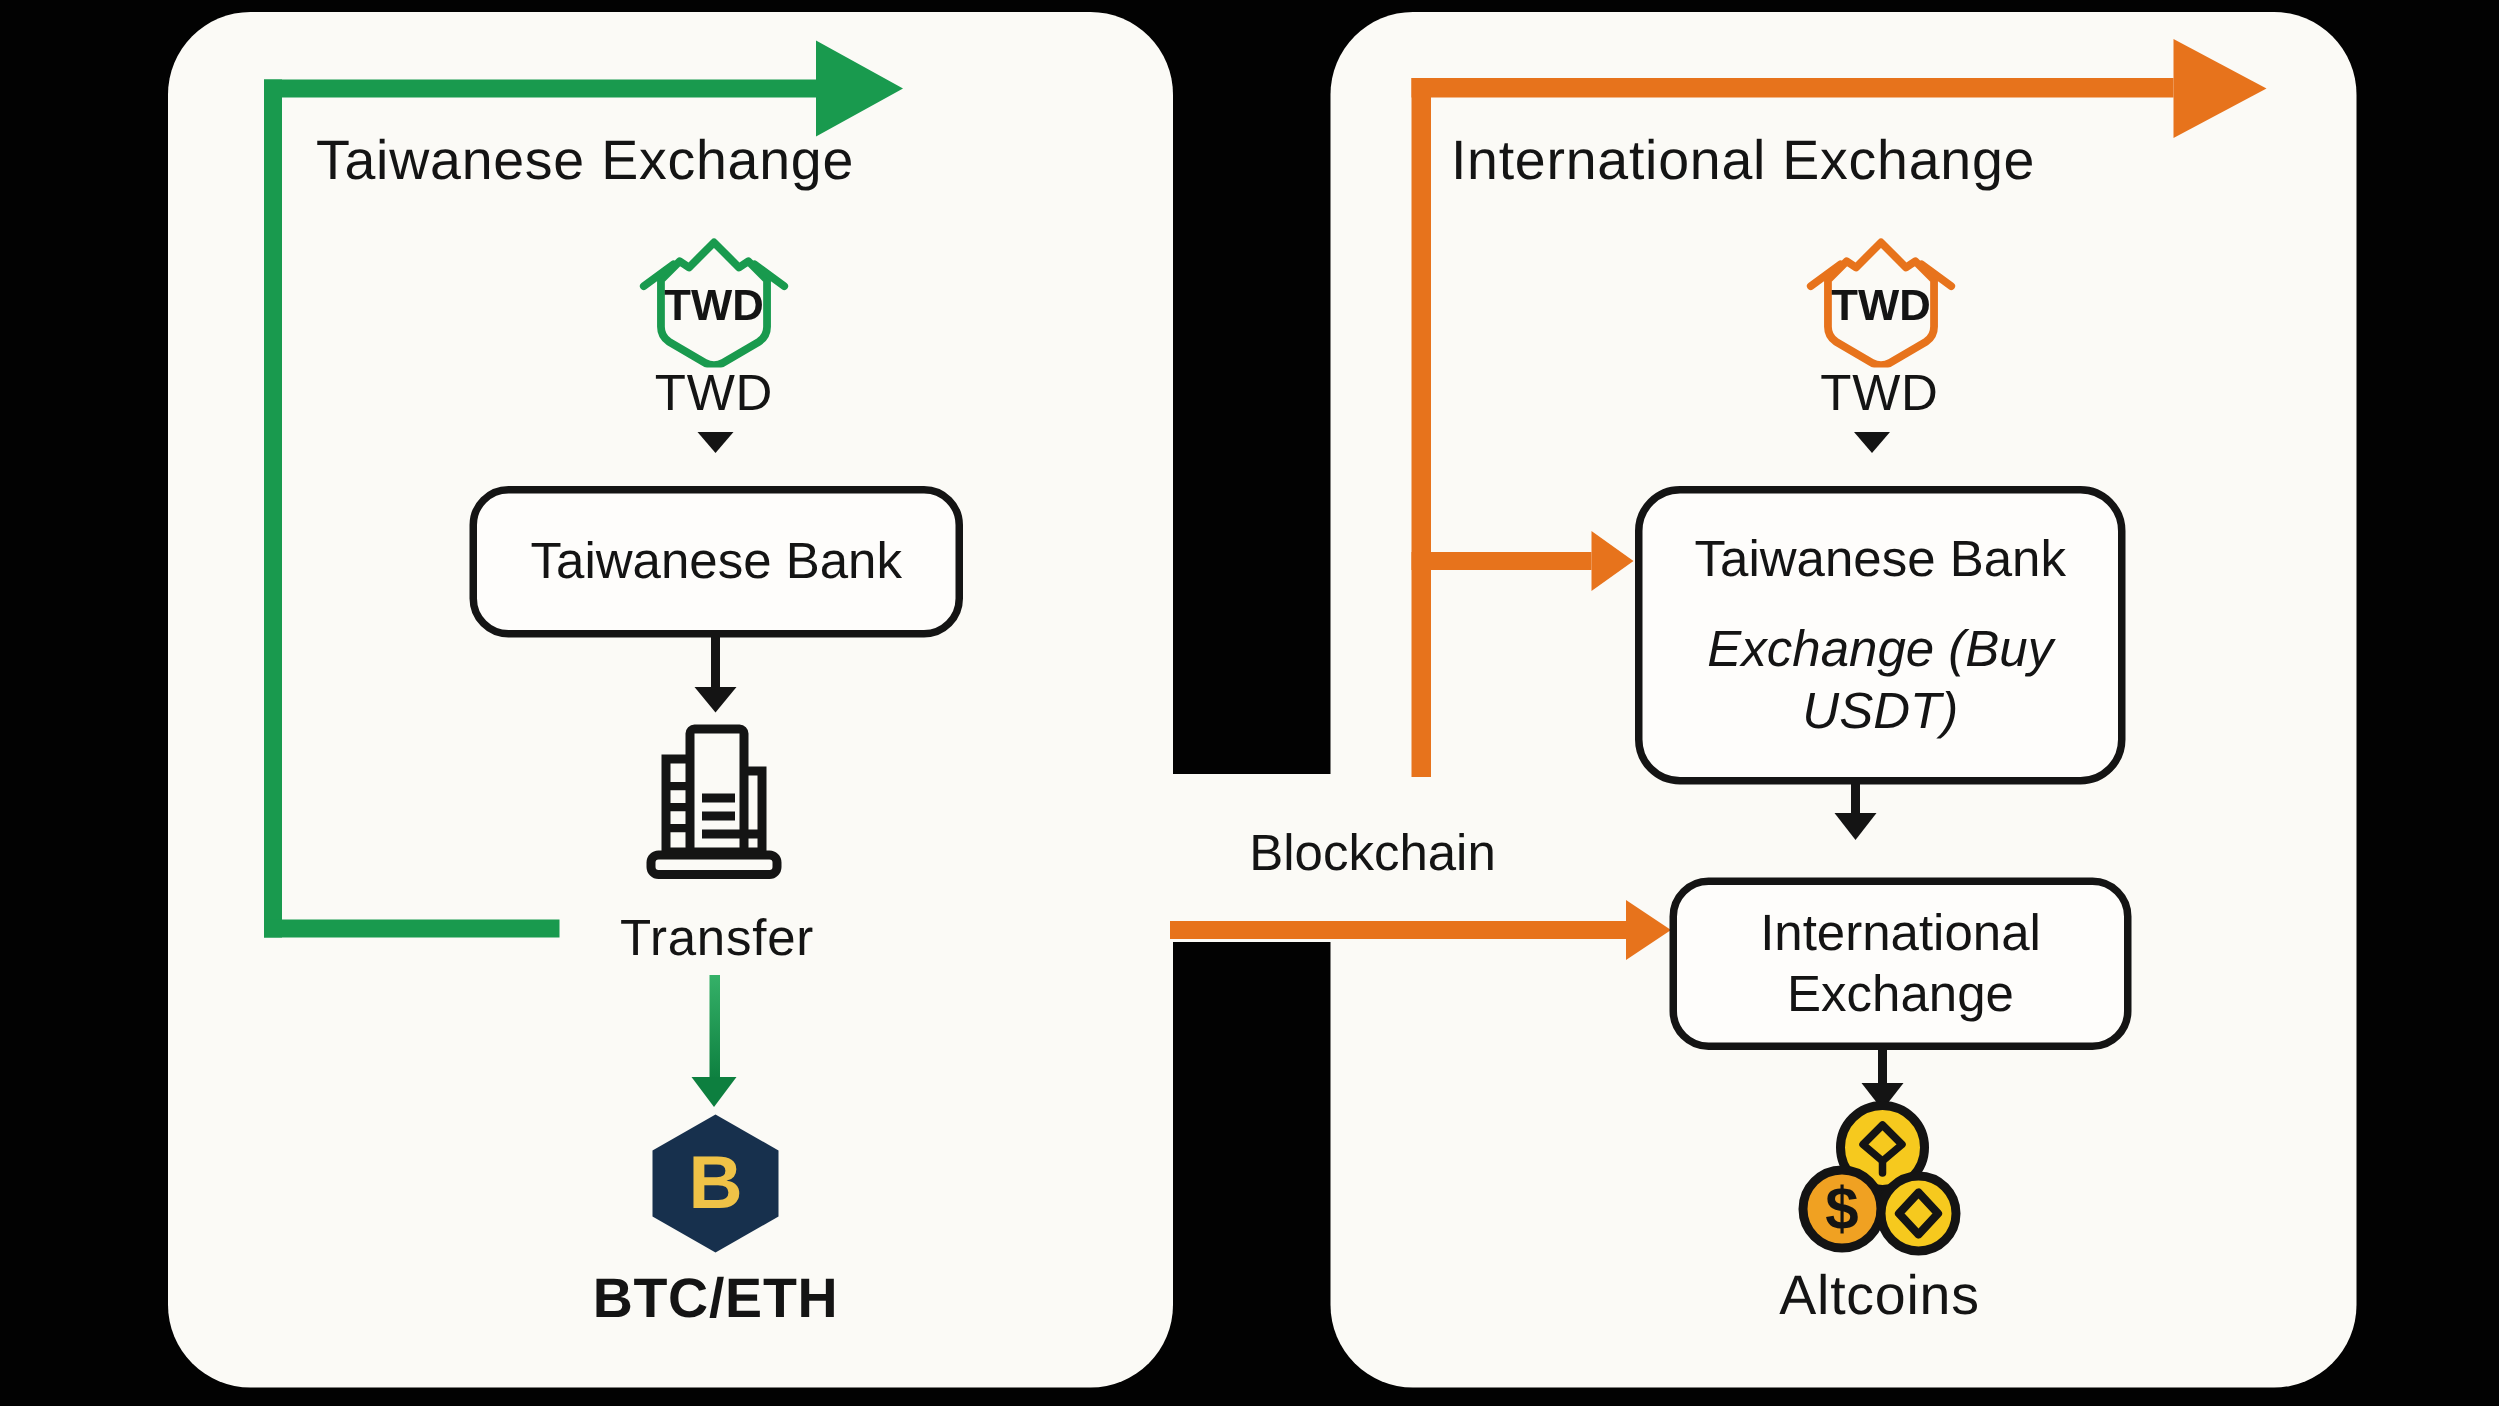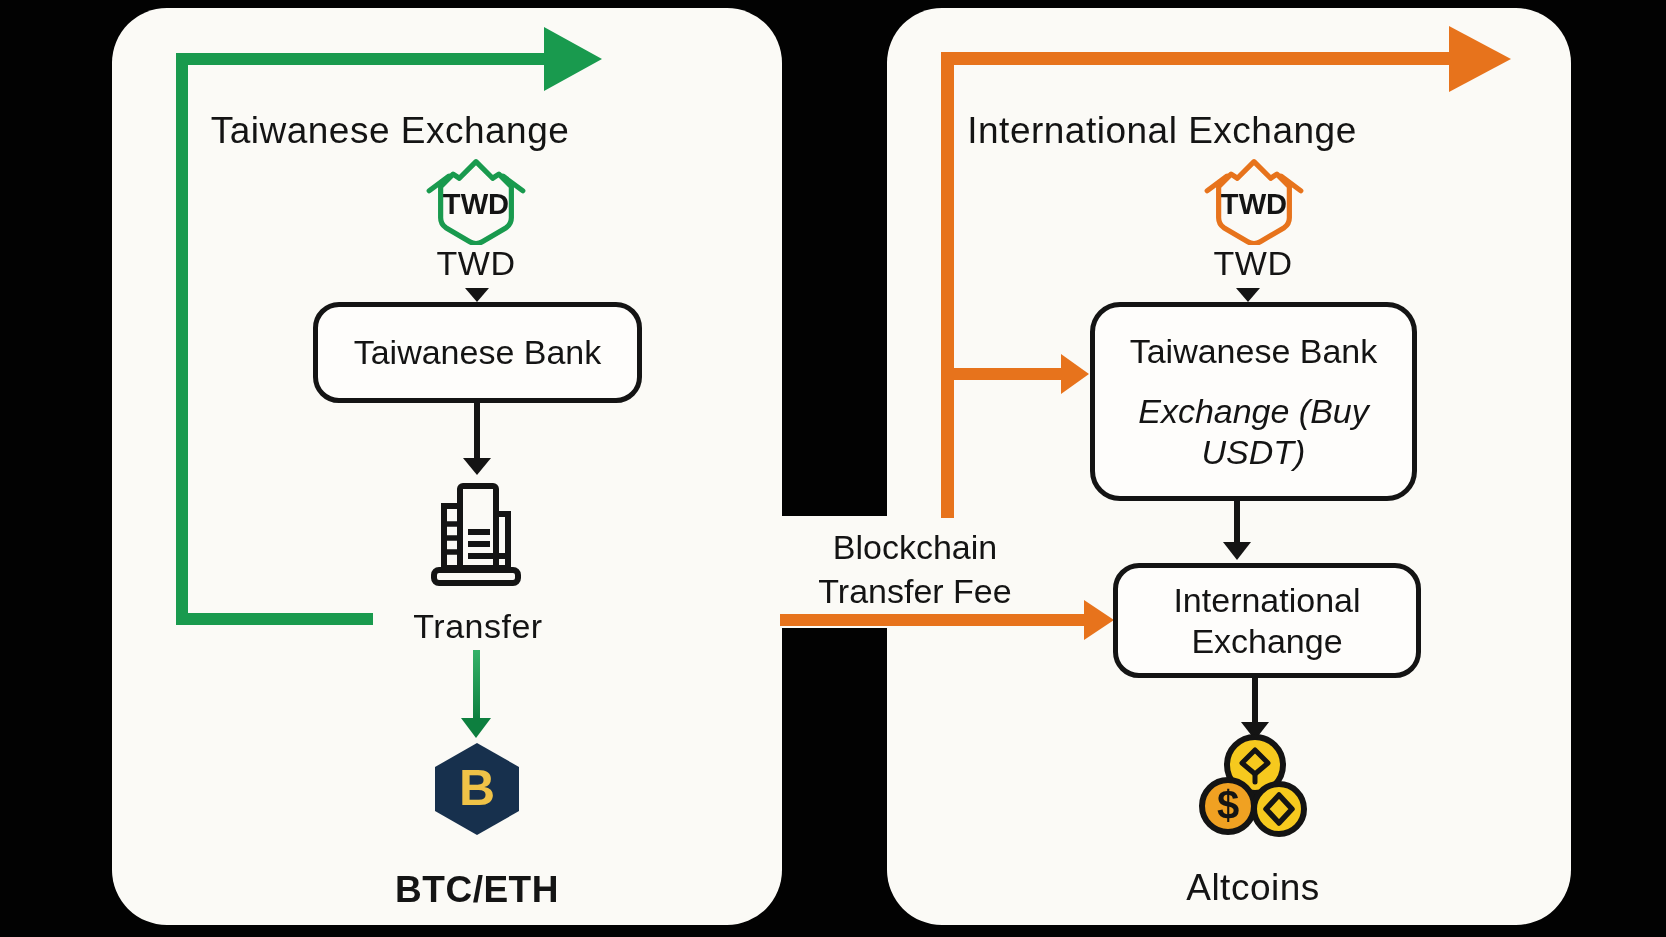"Taiwanese Exchange" .title { margin-top: 24px -> none }
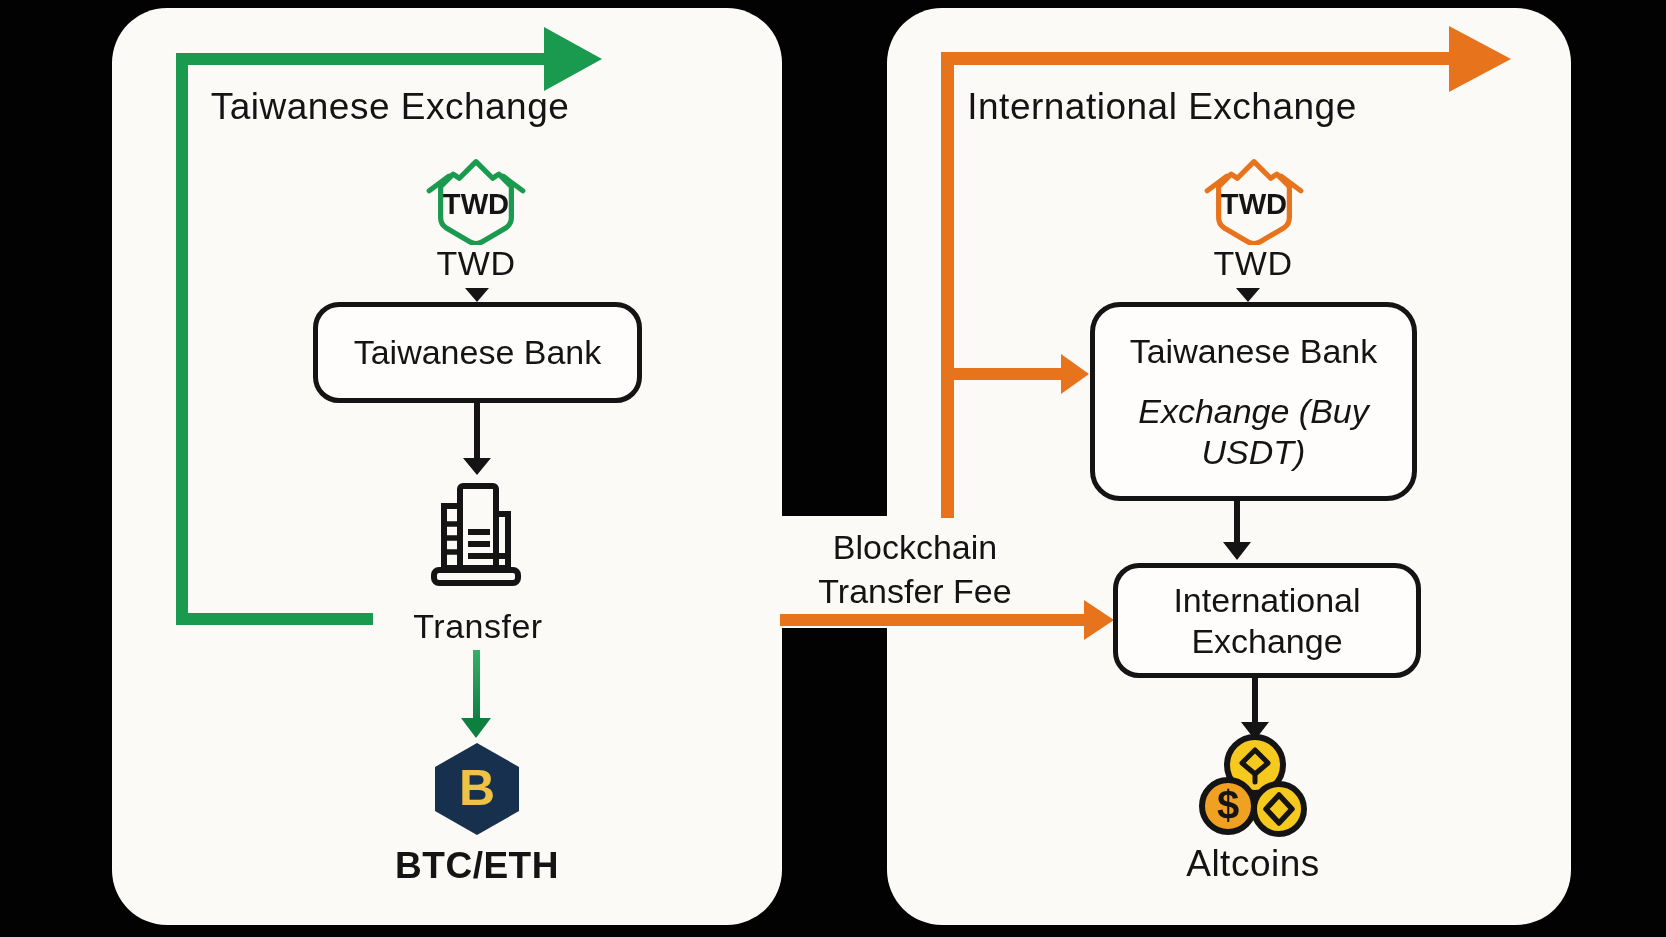"Taiwanese Bank" .box { margin-top: none -> 22px }
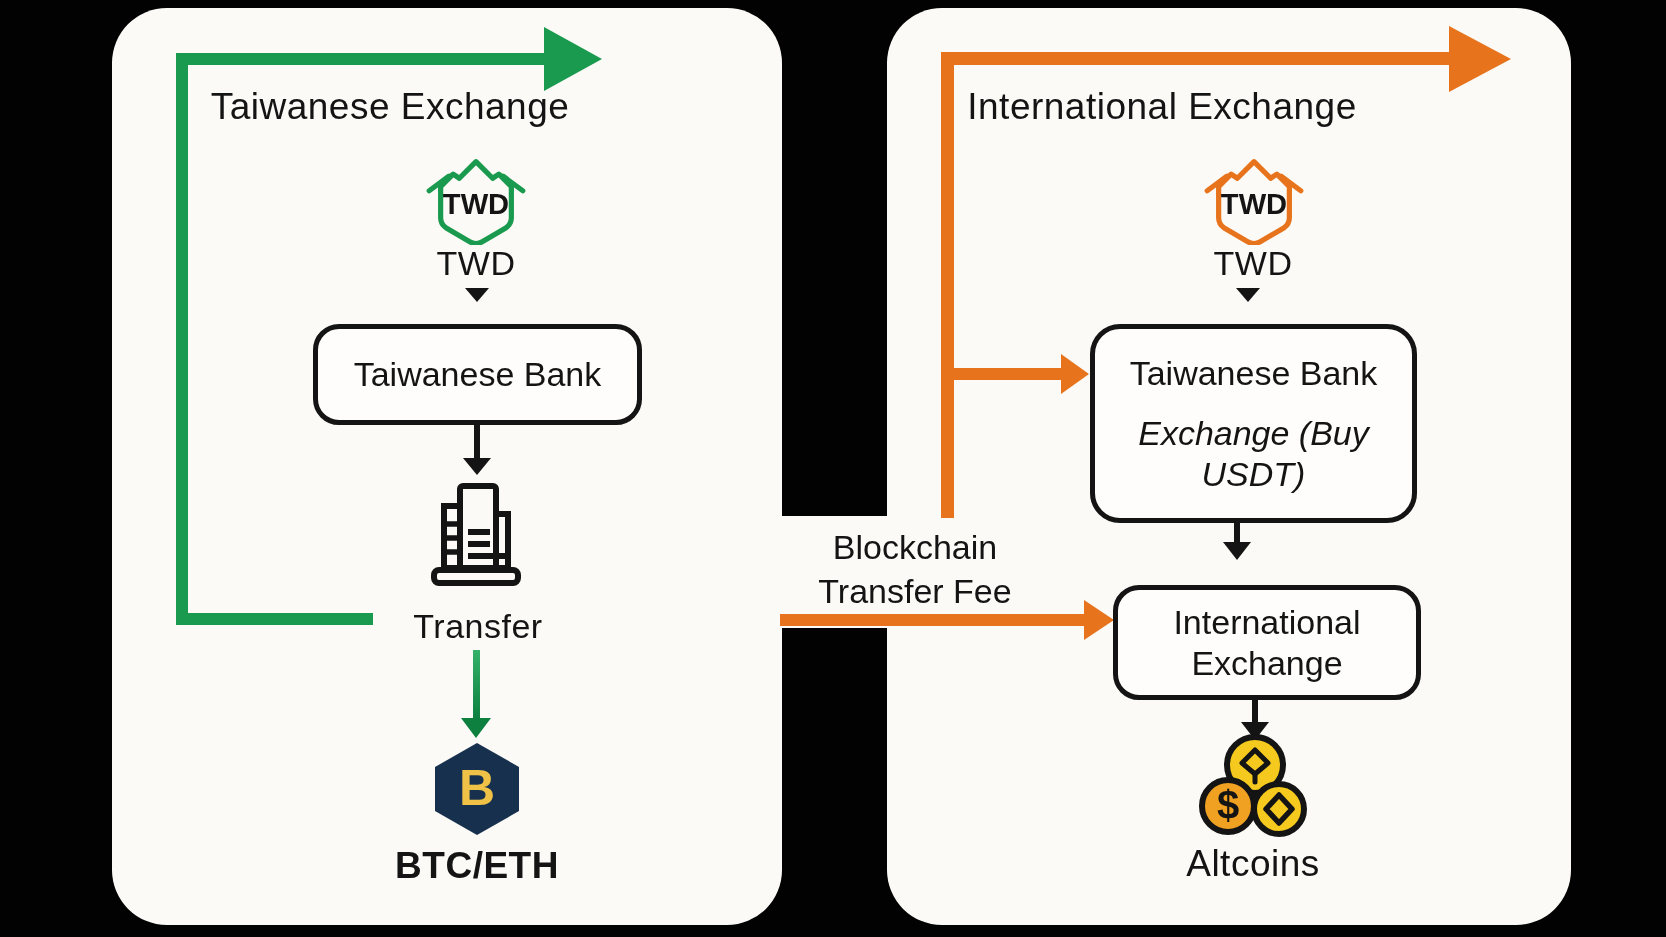"Transfer Fee" div { html: <div>Transfer Fee</div> -> none }
